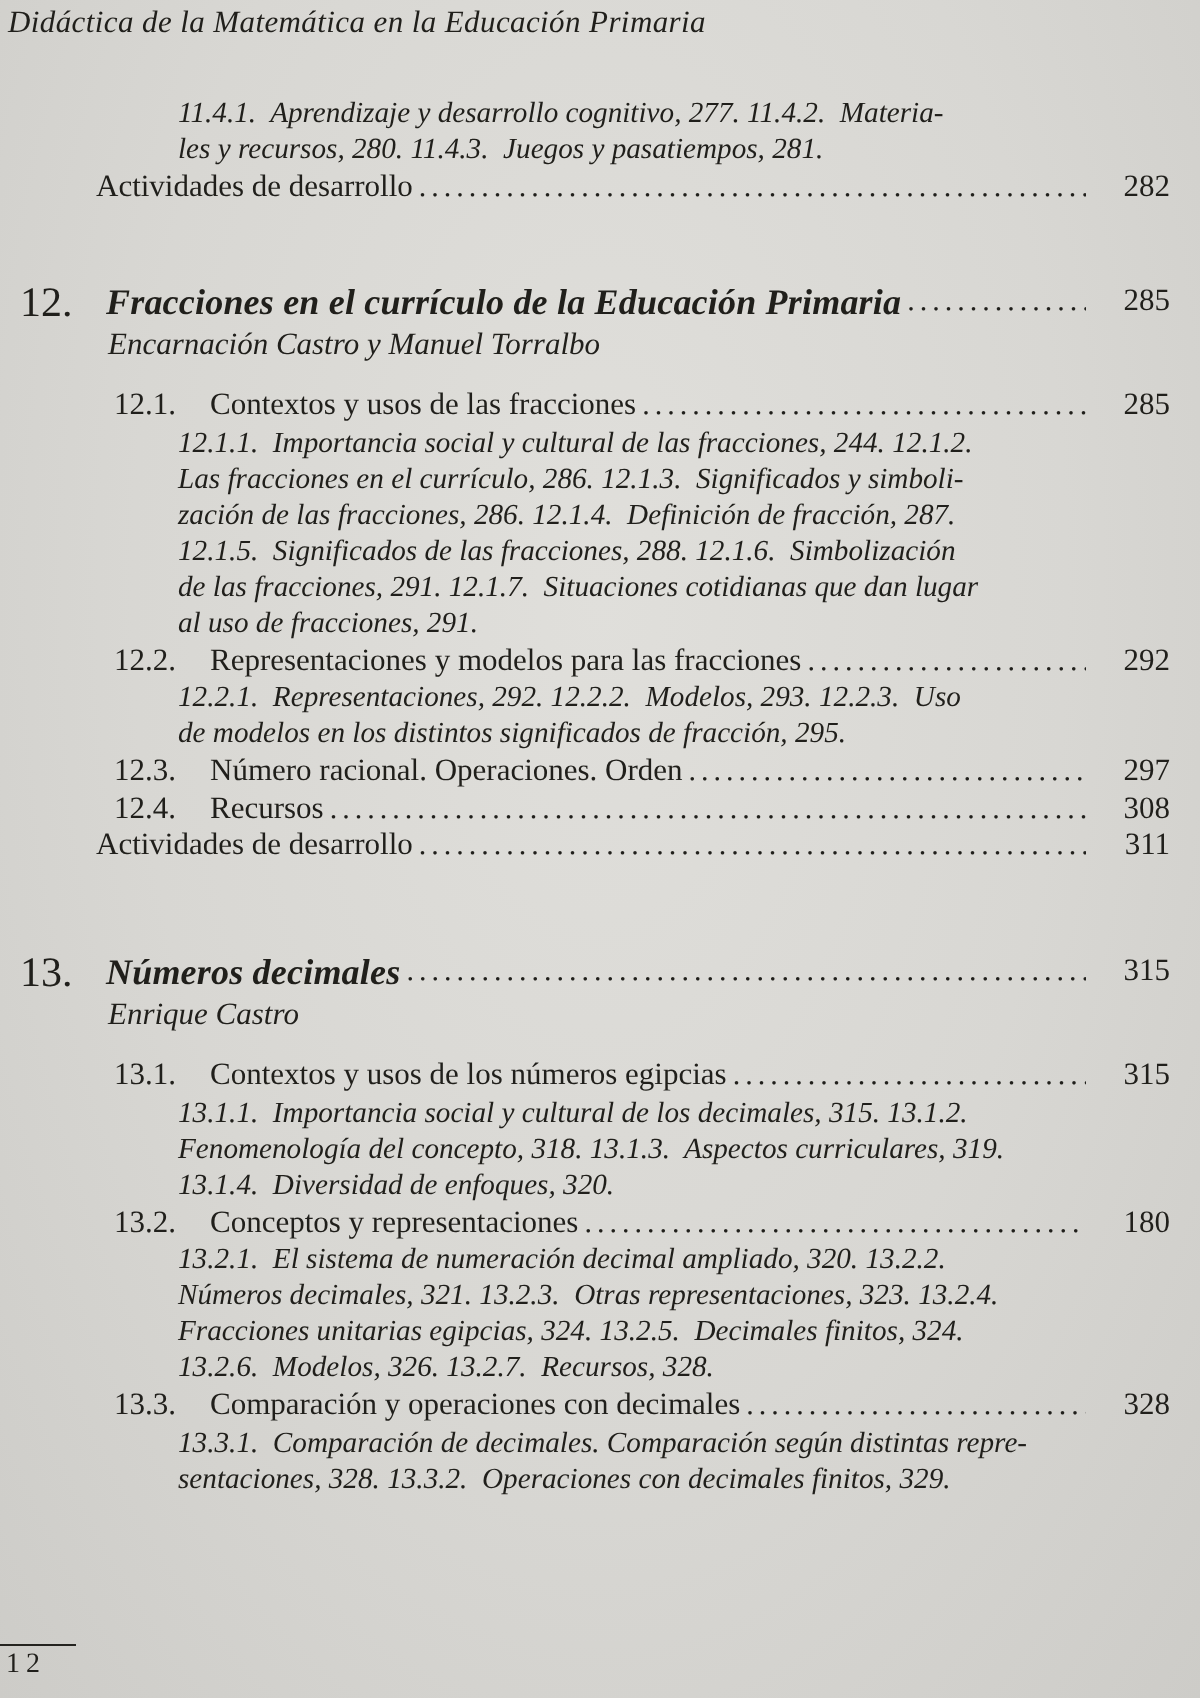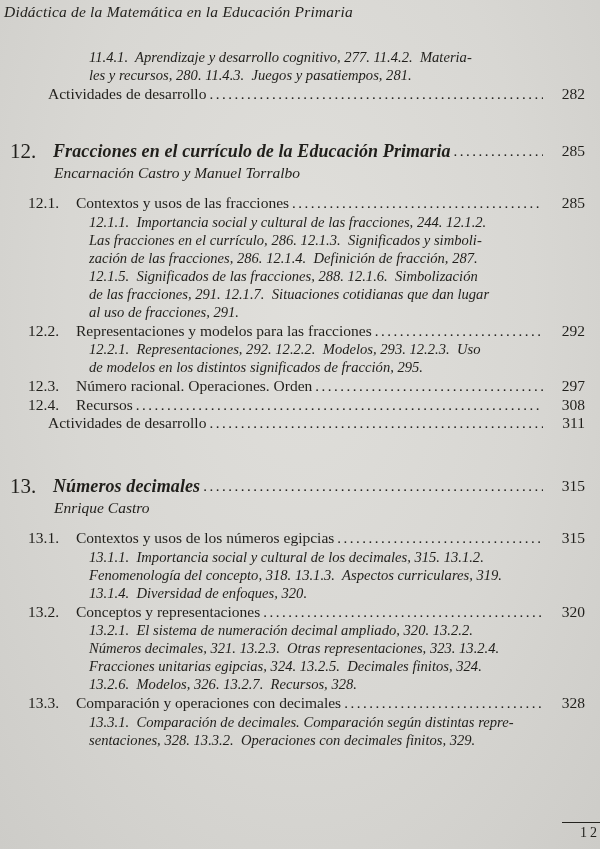"12.1." .sec-row { margin: 0 15px 0 28px -> 0 15px 0 57px }
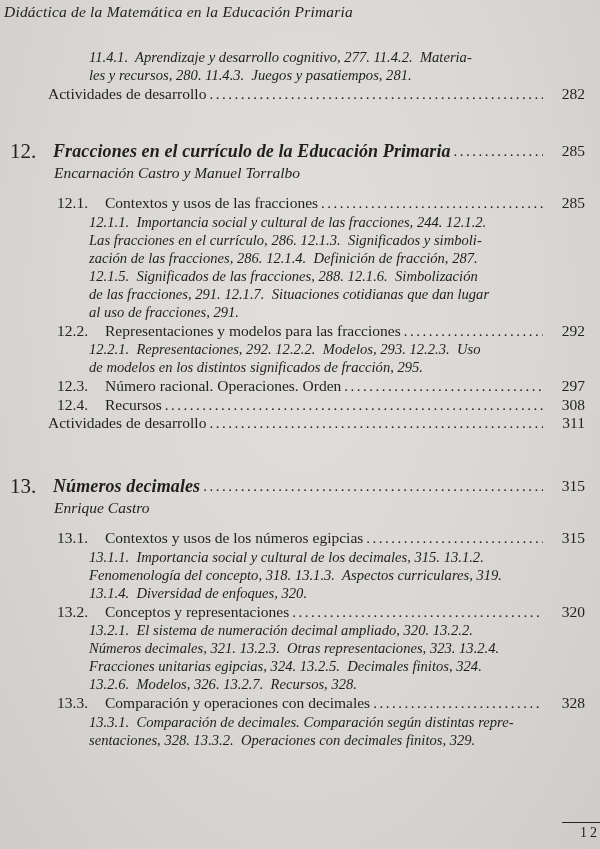"320" span.pg { text: 320 -> 180 }
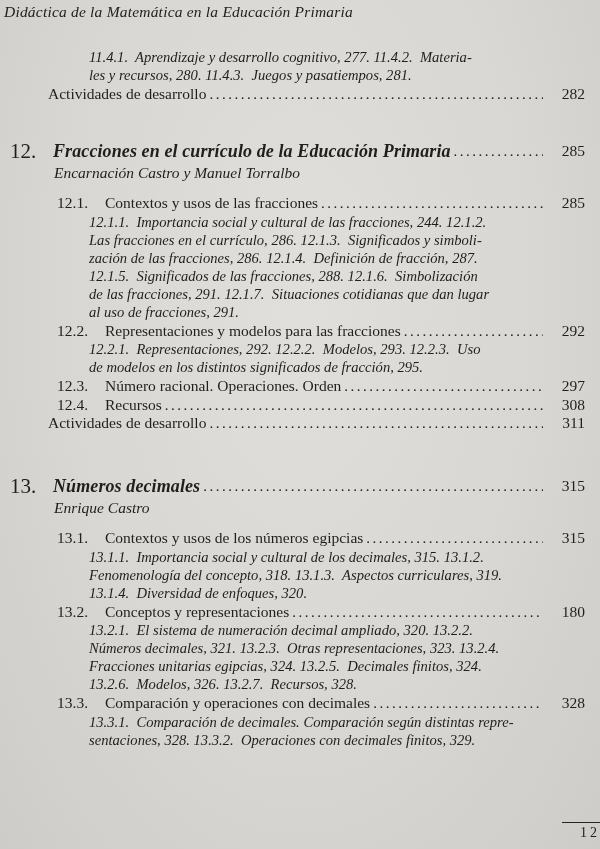"12" .footer { padding-left: 46px -> none; text-align: right -> left }
